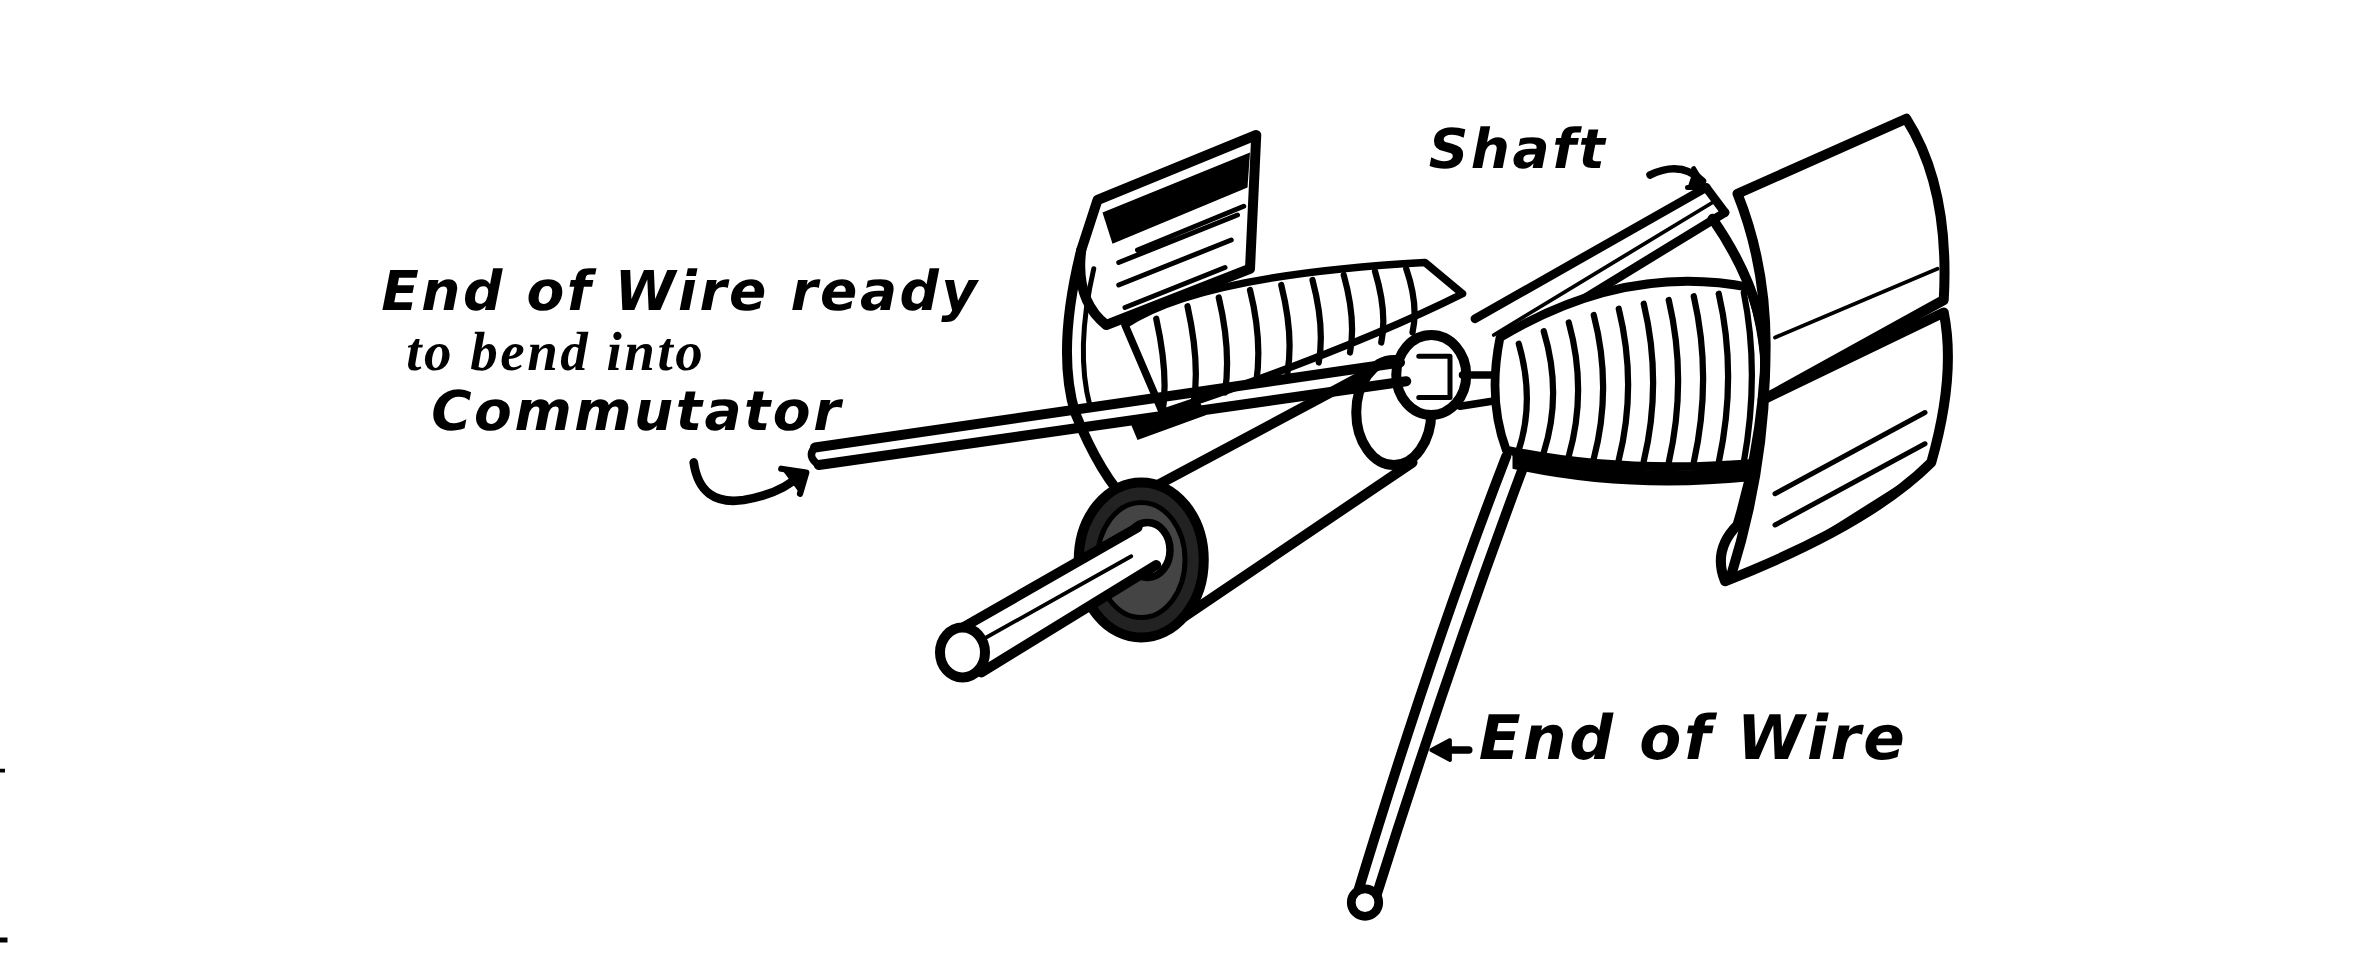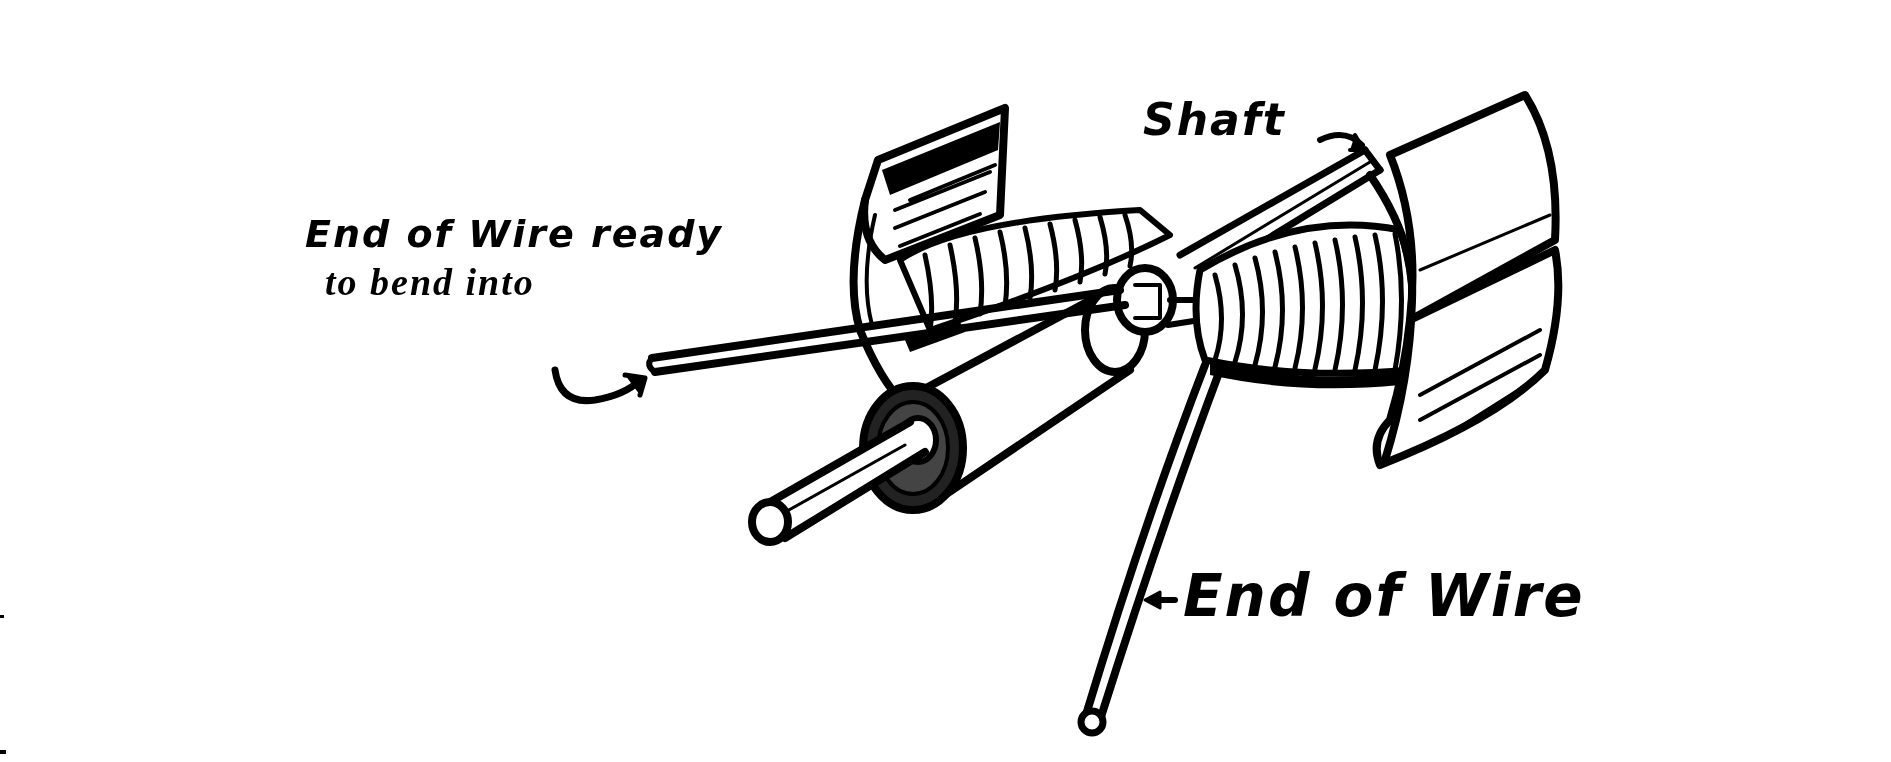"End of Wire ready" .label-commutator { font-size: 38px -> 44px }
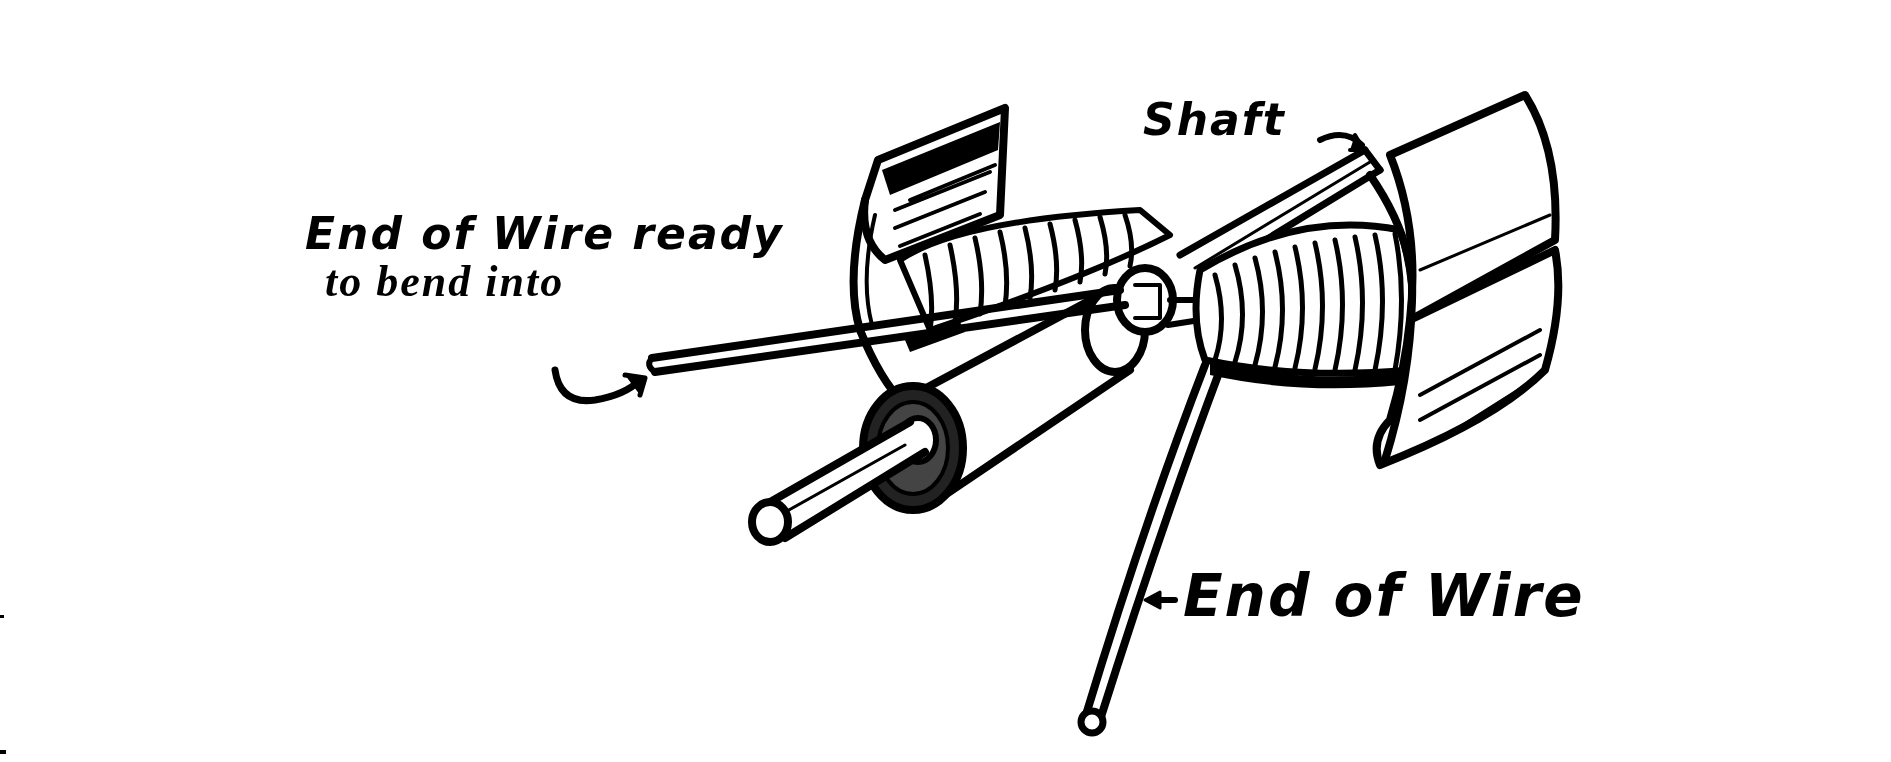"Commutator" span.l3 { html: none -> <span>Commutator</span> }
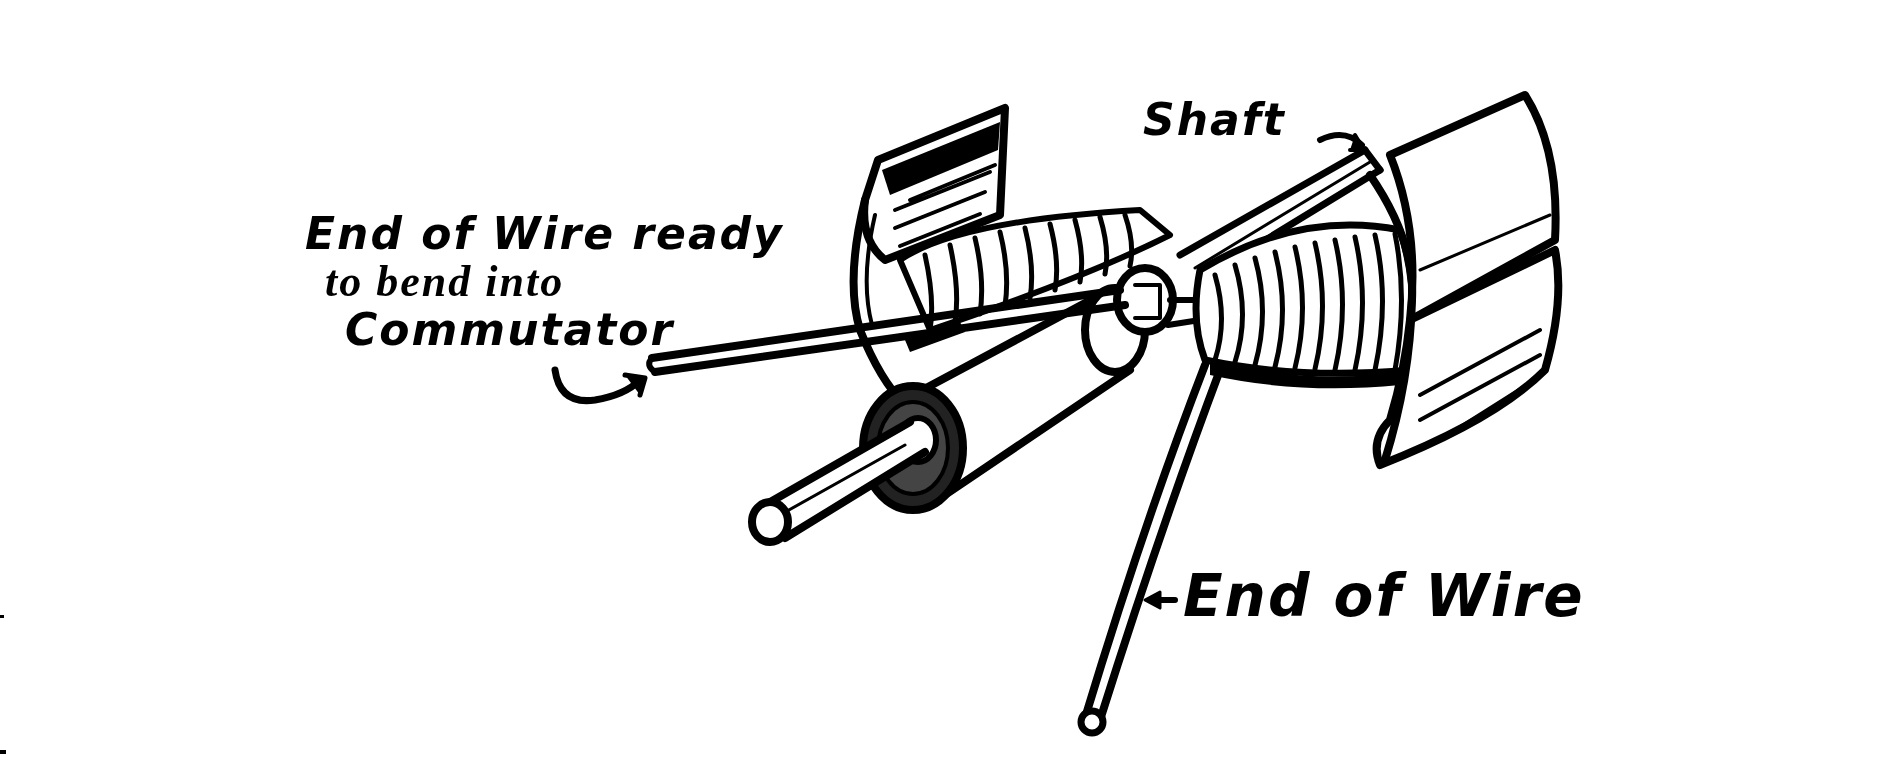"End of Wire" .label-endwire { font-size: 58px -> 49px }
